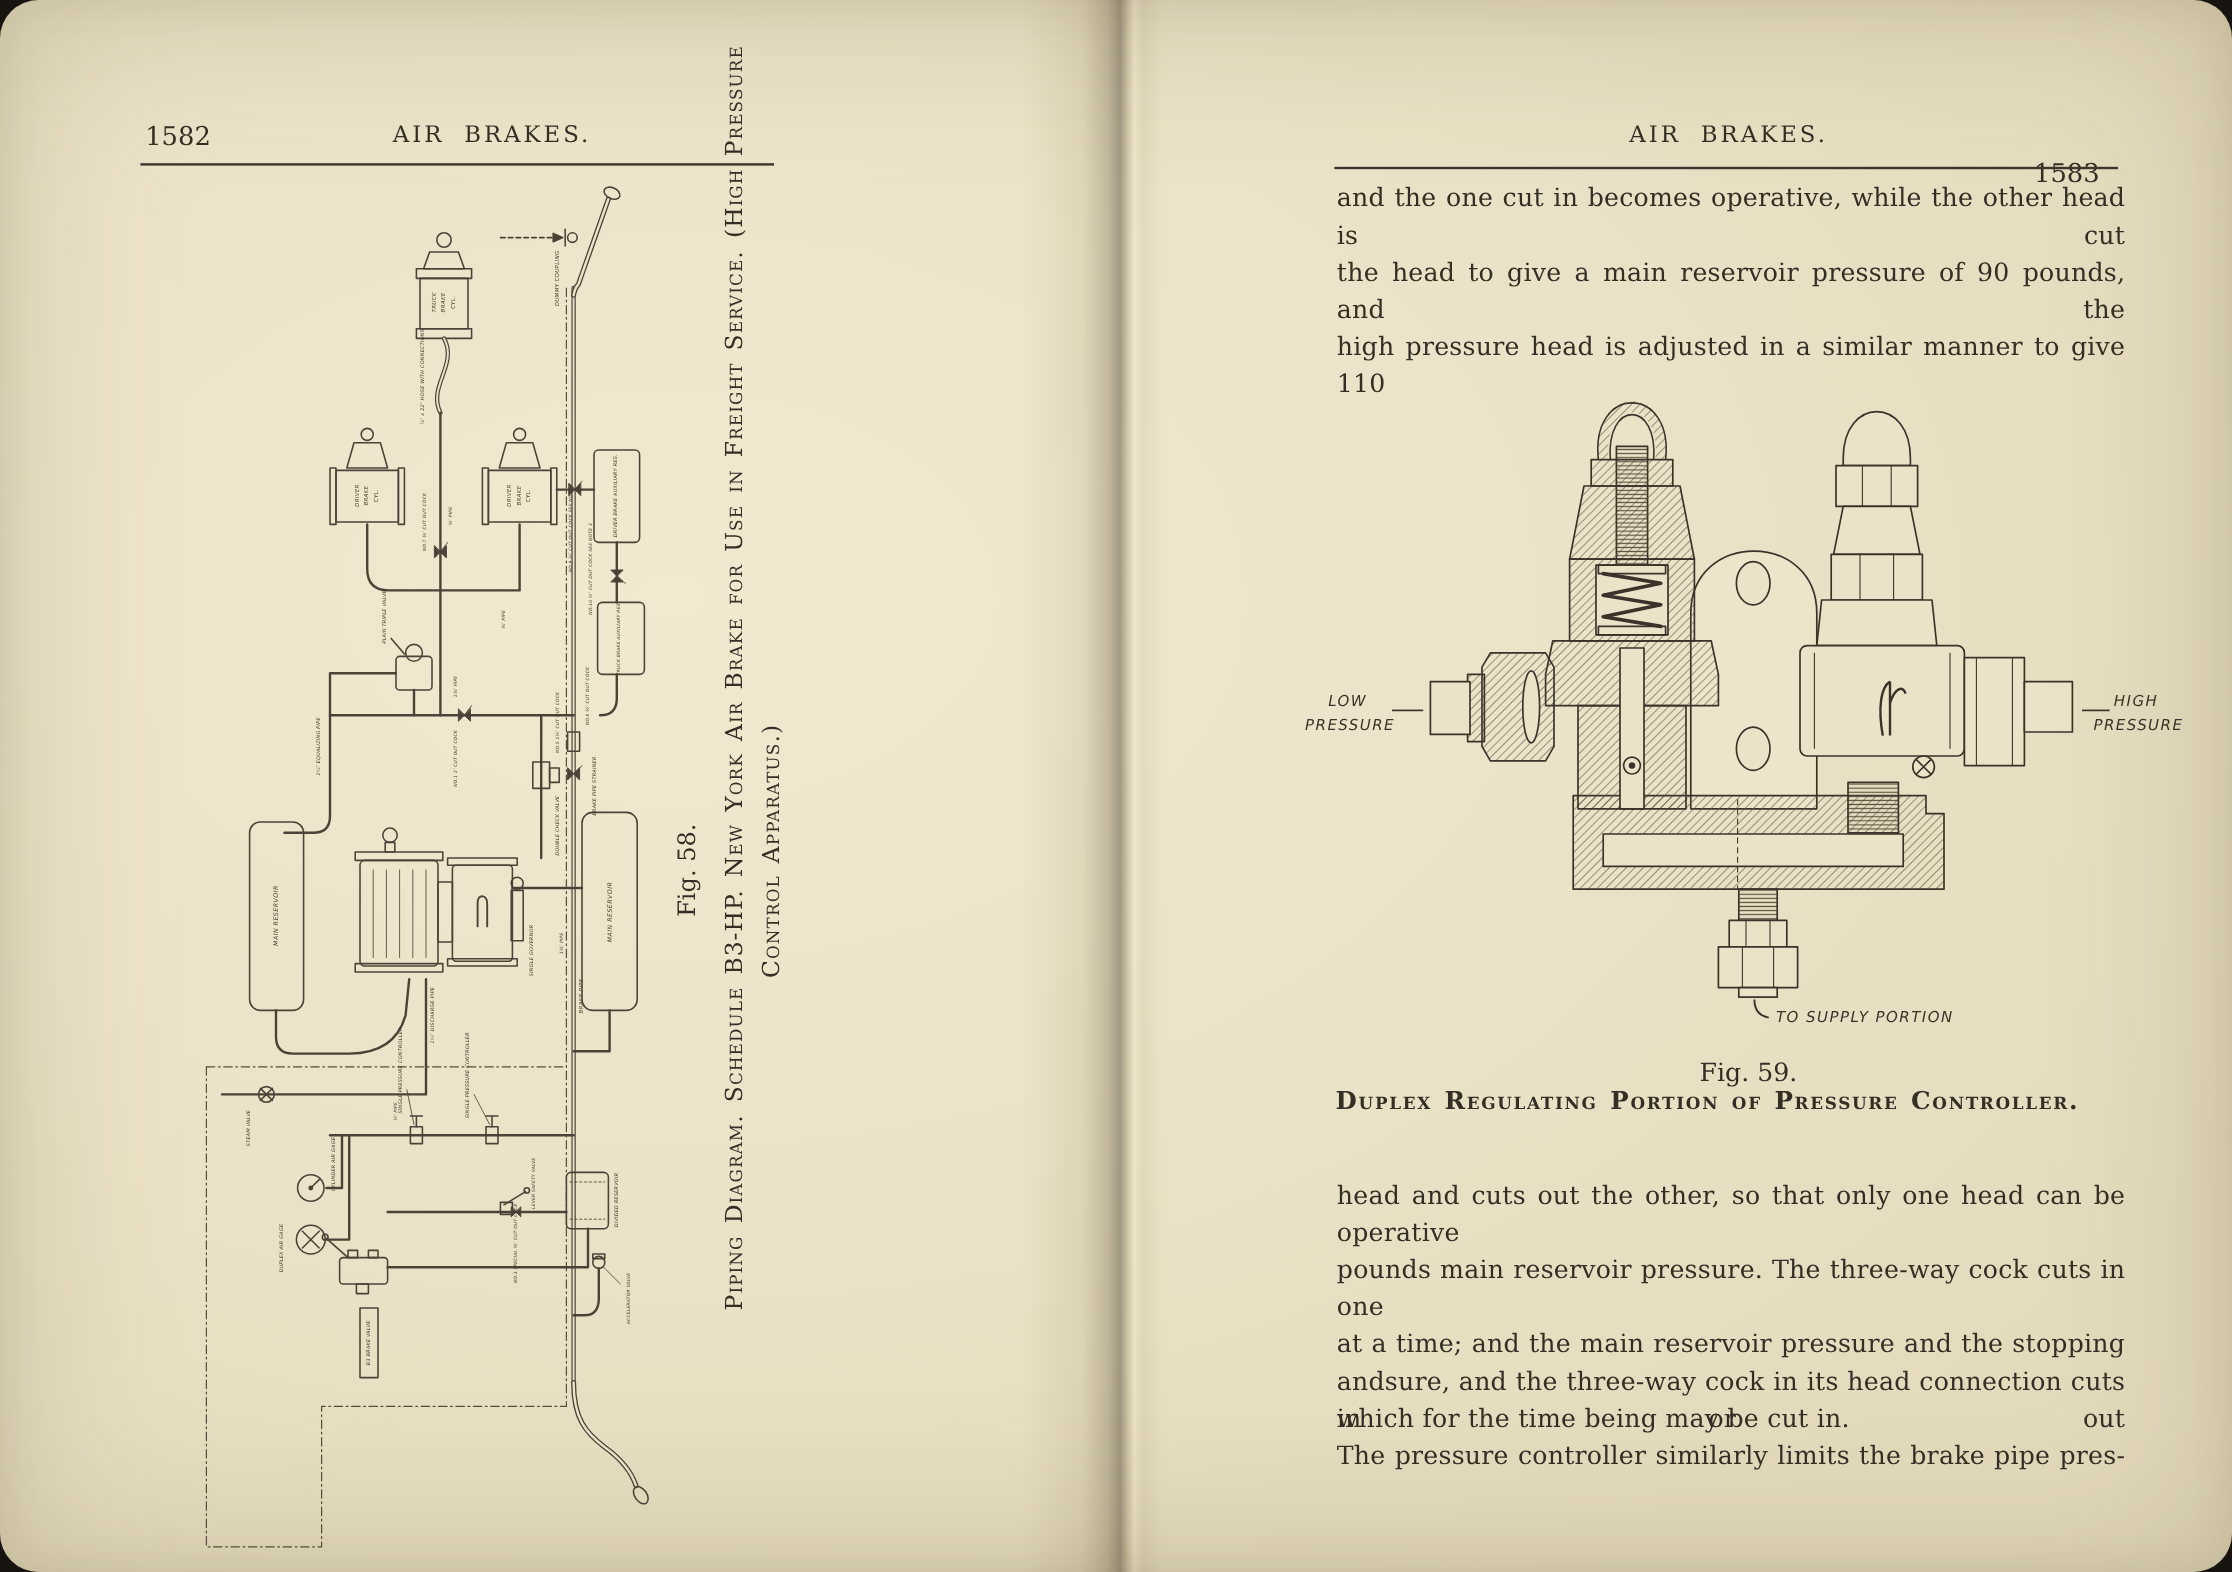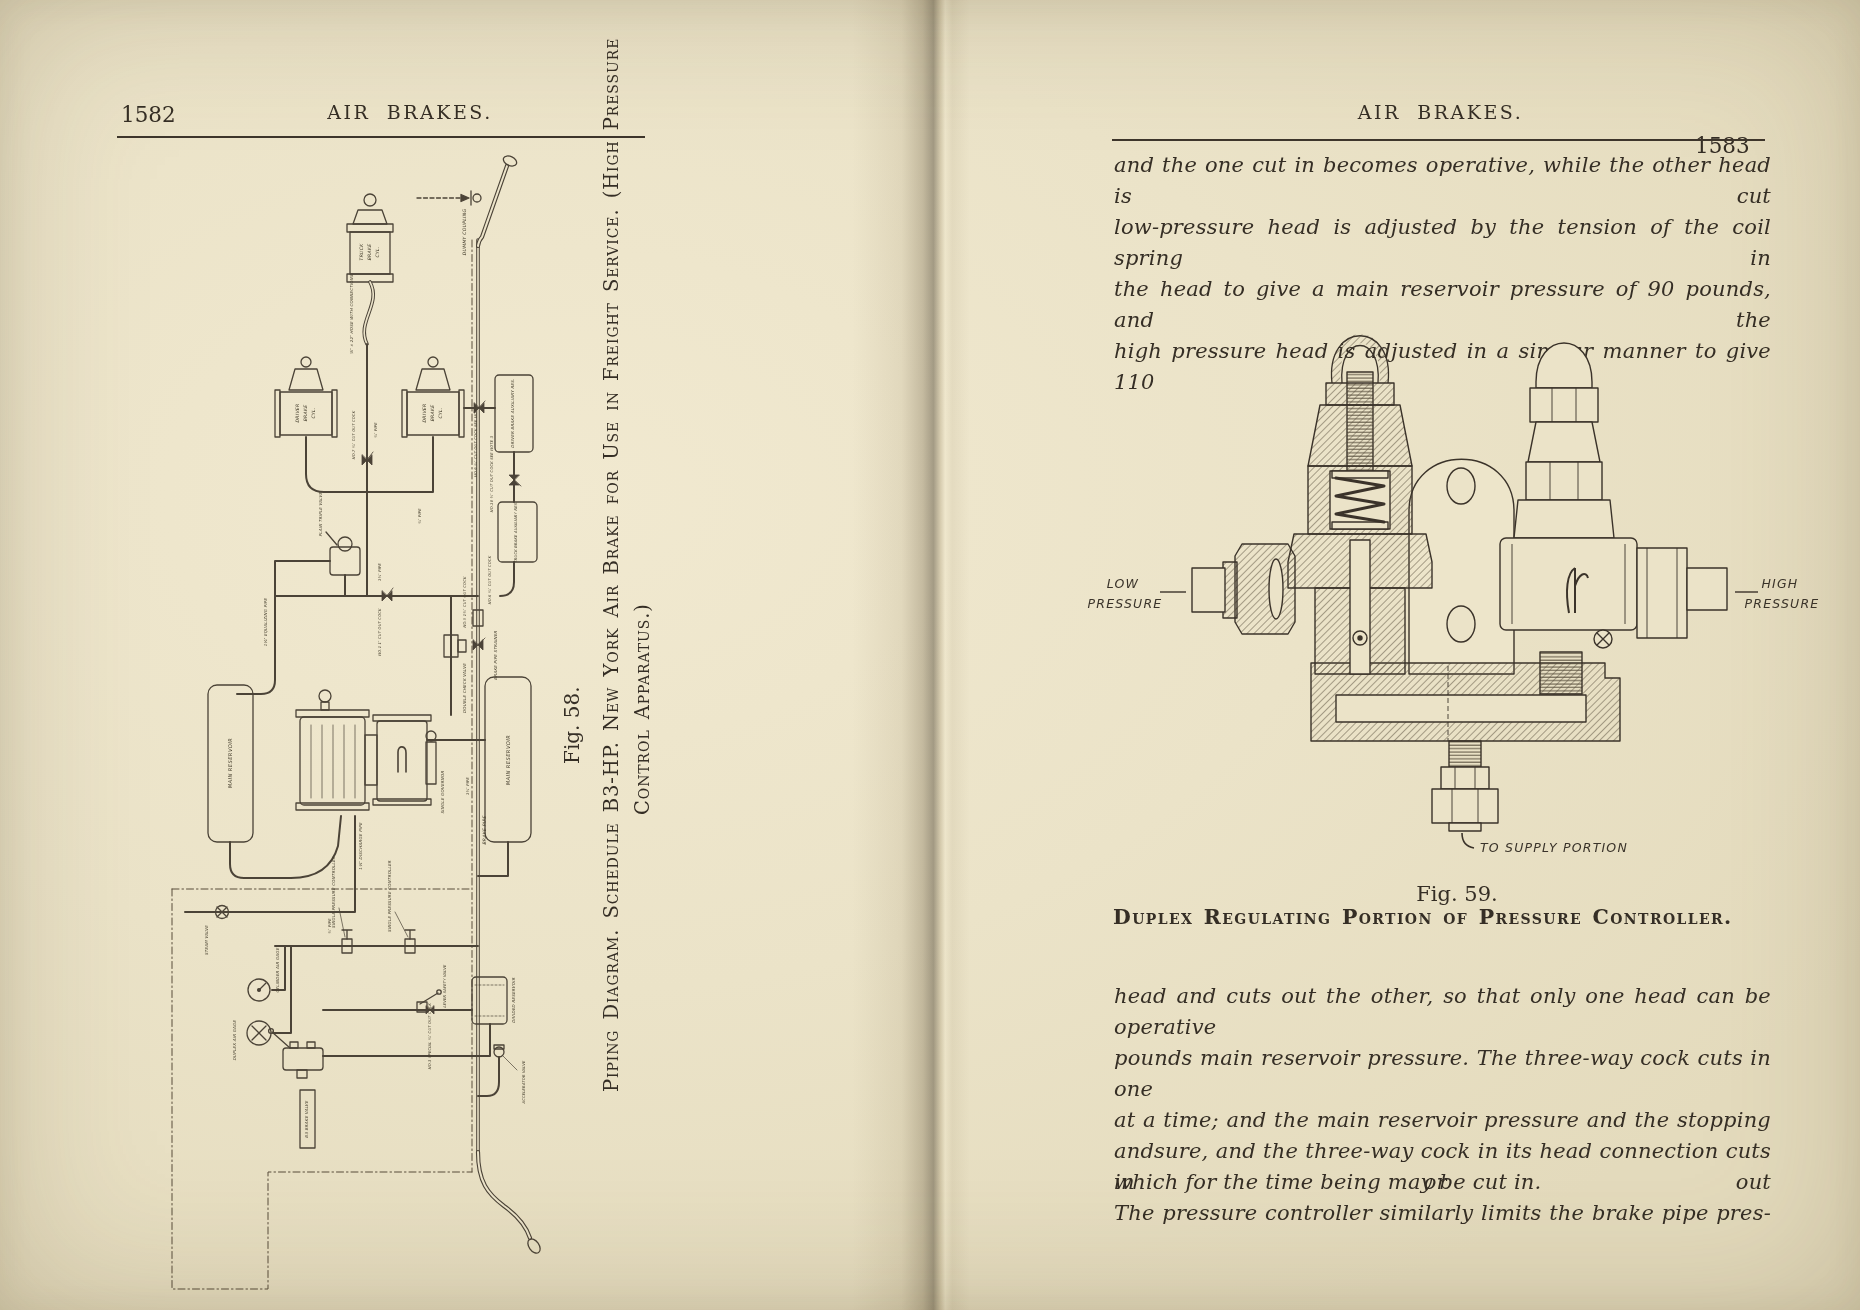"1582" .spread { border-radius: none -> 32px }
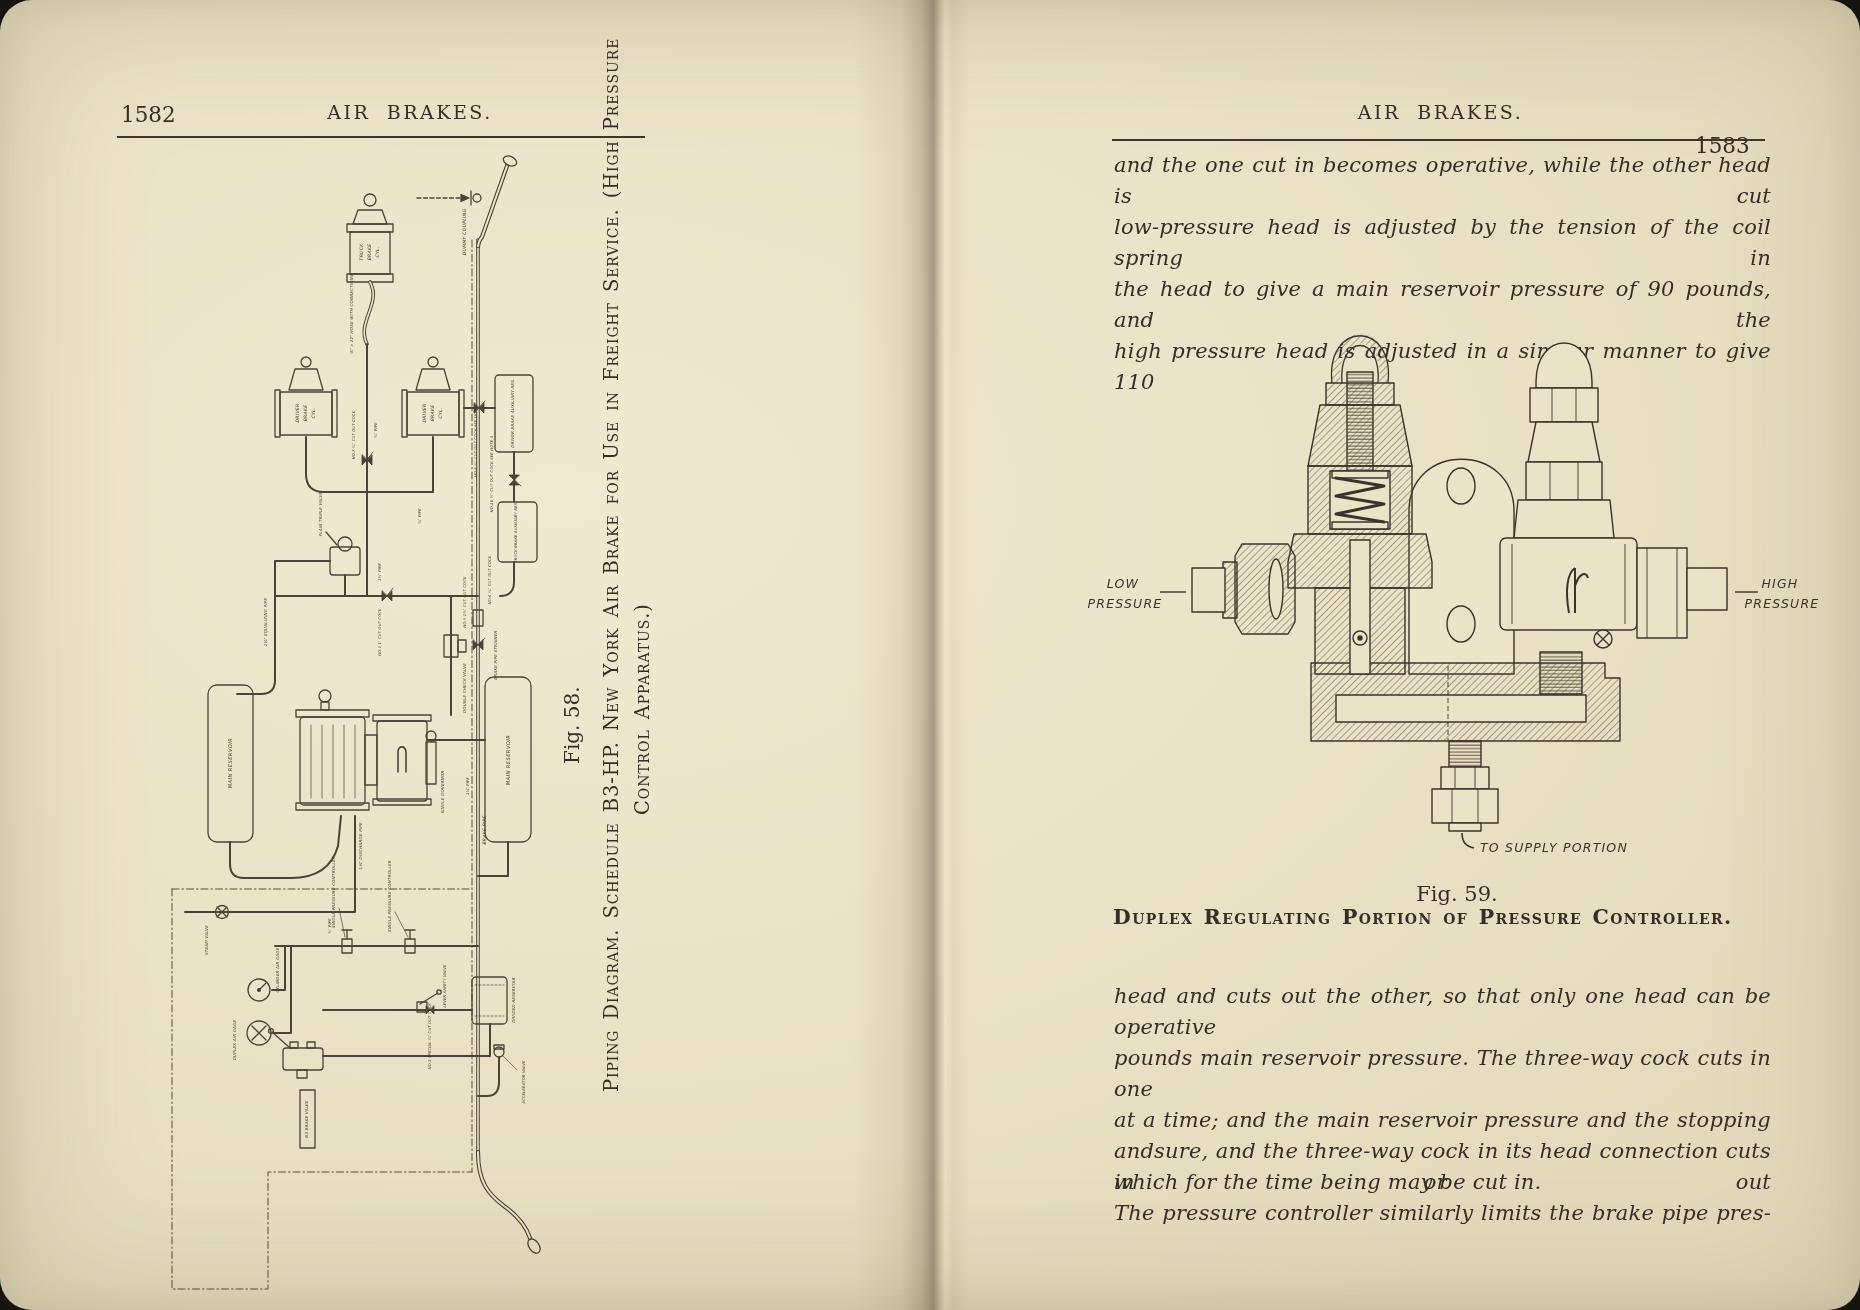"and the one cut in" .para { font-style: italic -> none }
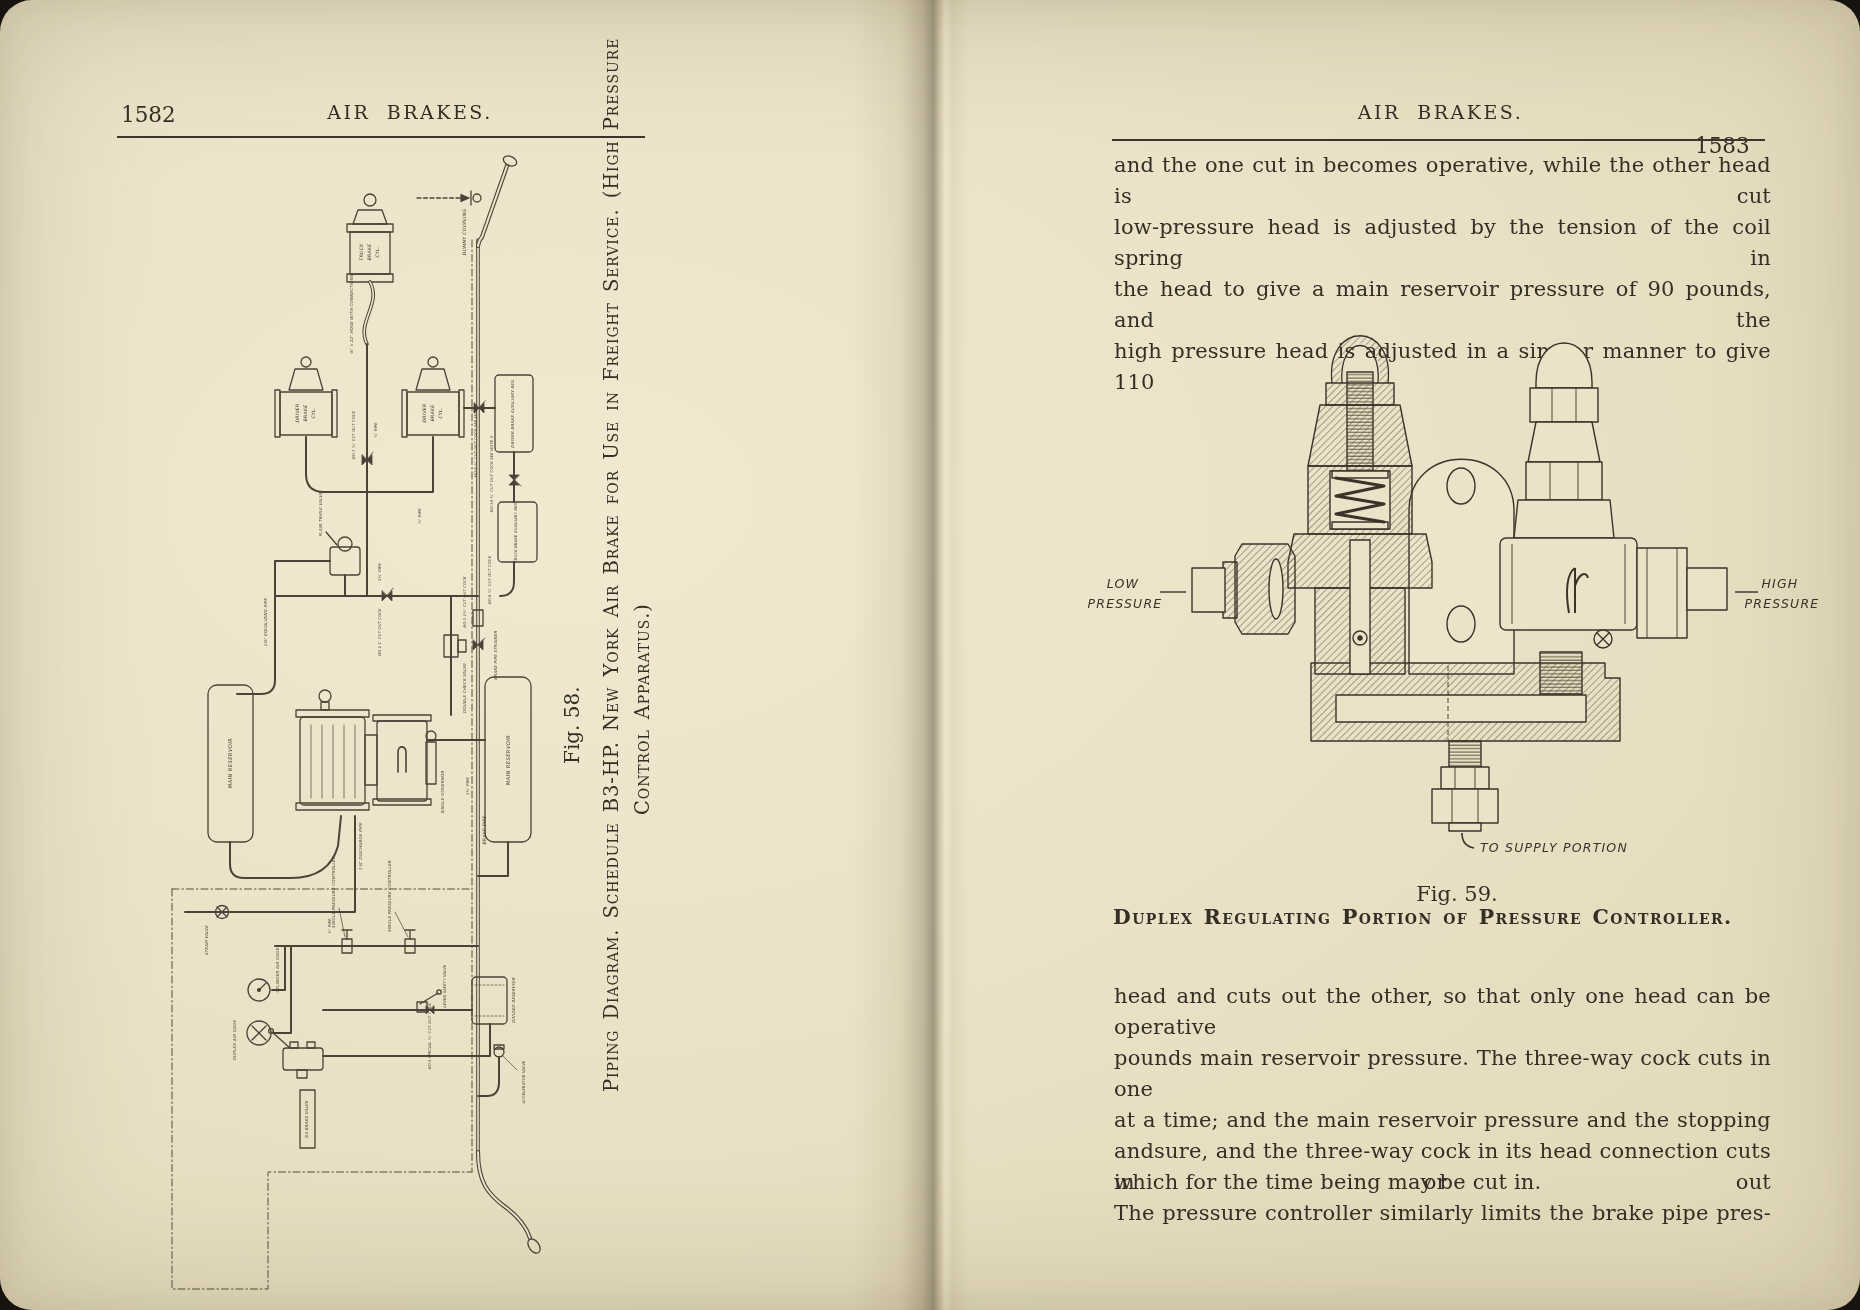"low-pressure head is adjusted by" div.line { html: <div>low-pressure head is adjusted by the tension of the coil spring in</div> -> none }
